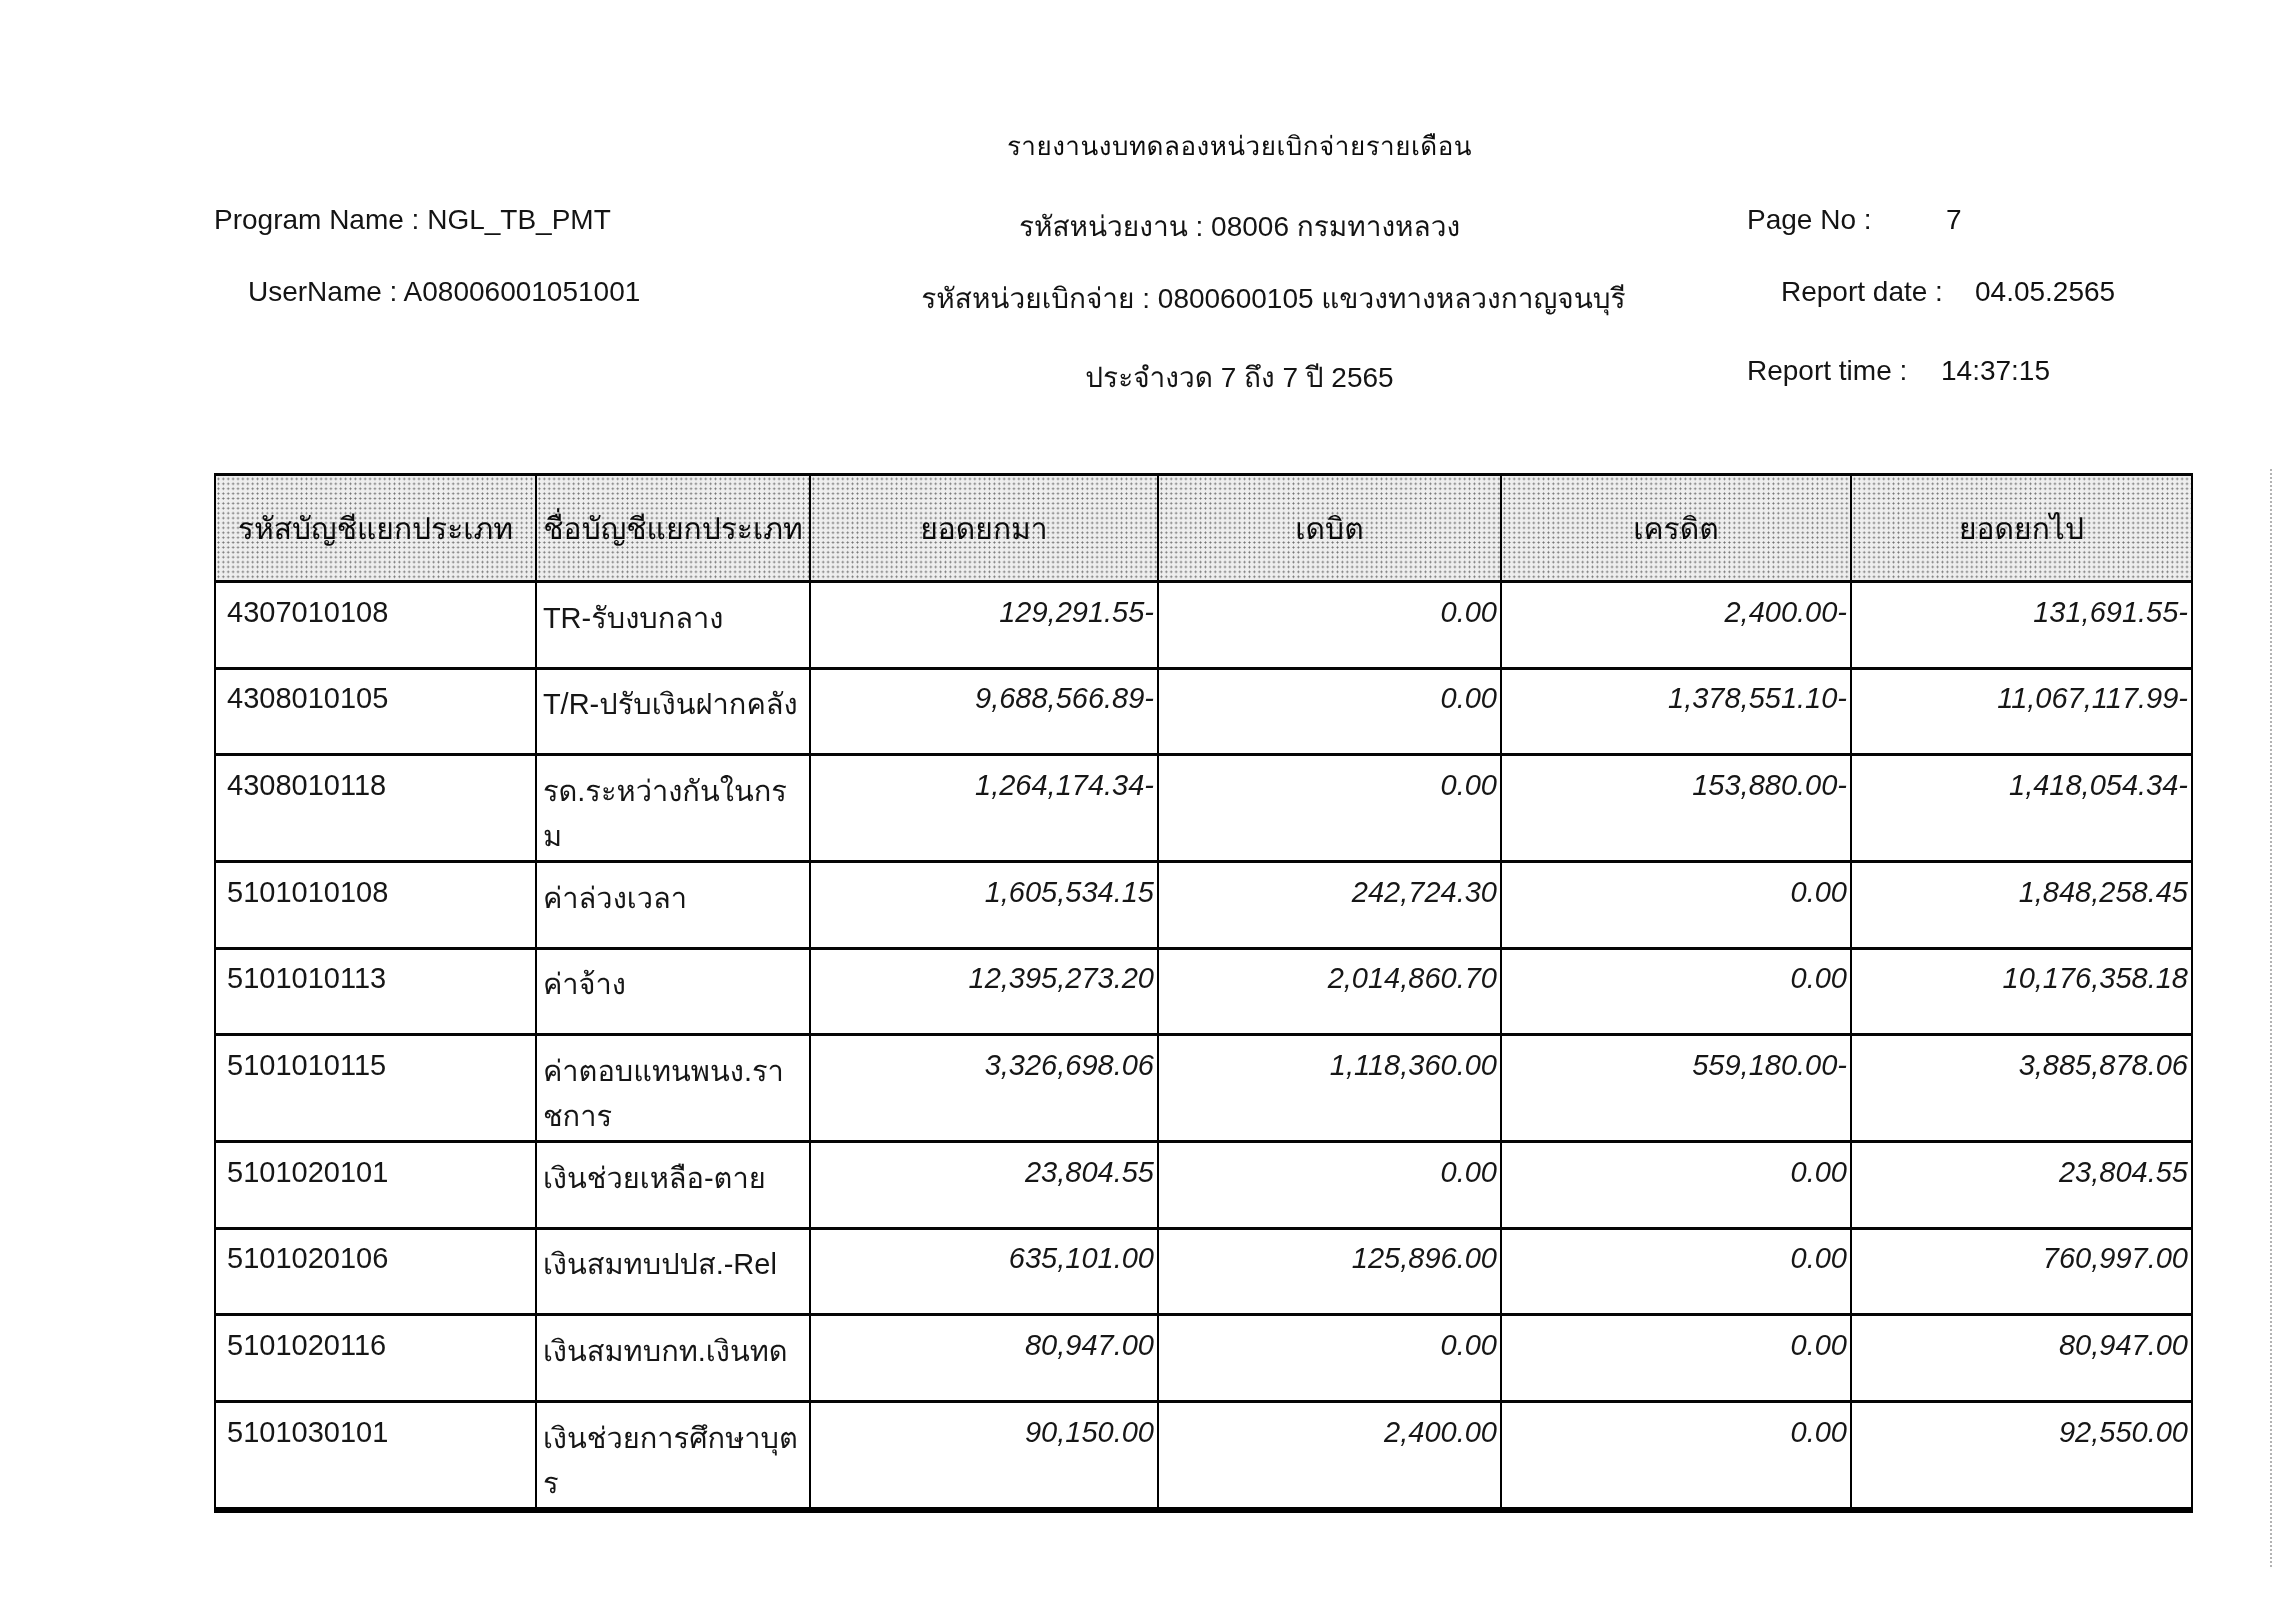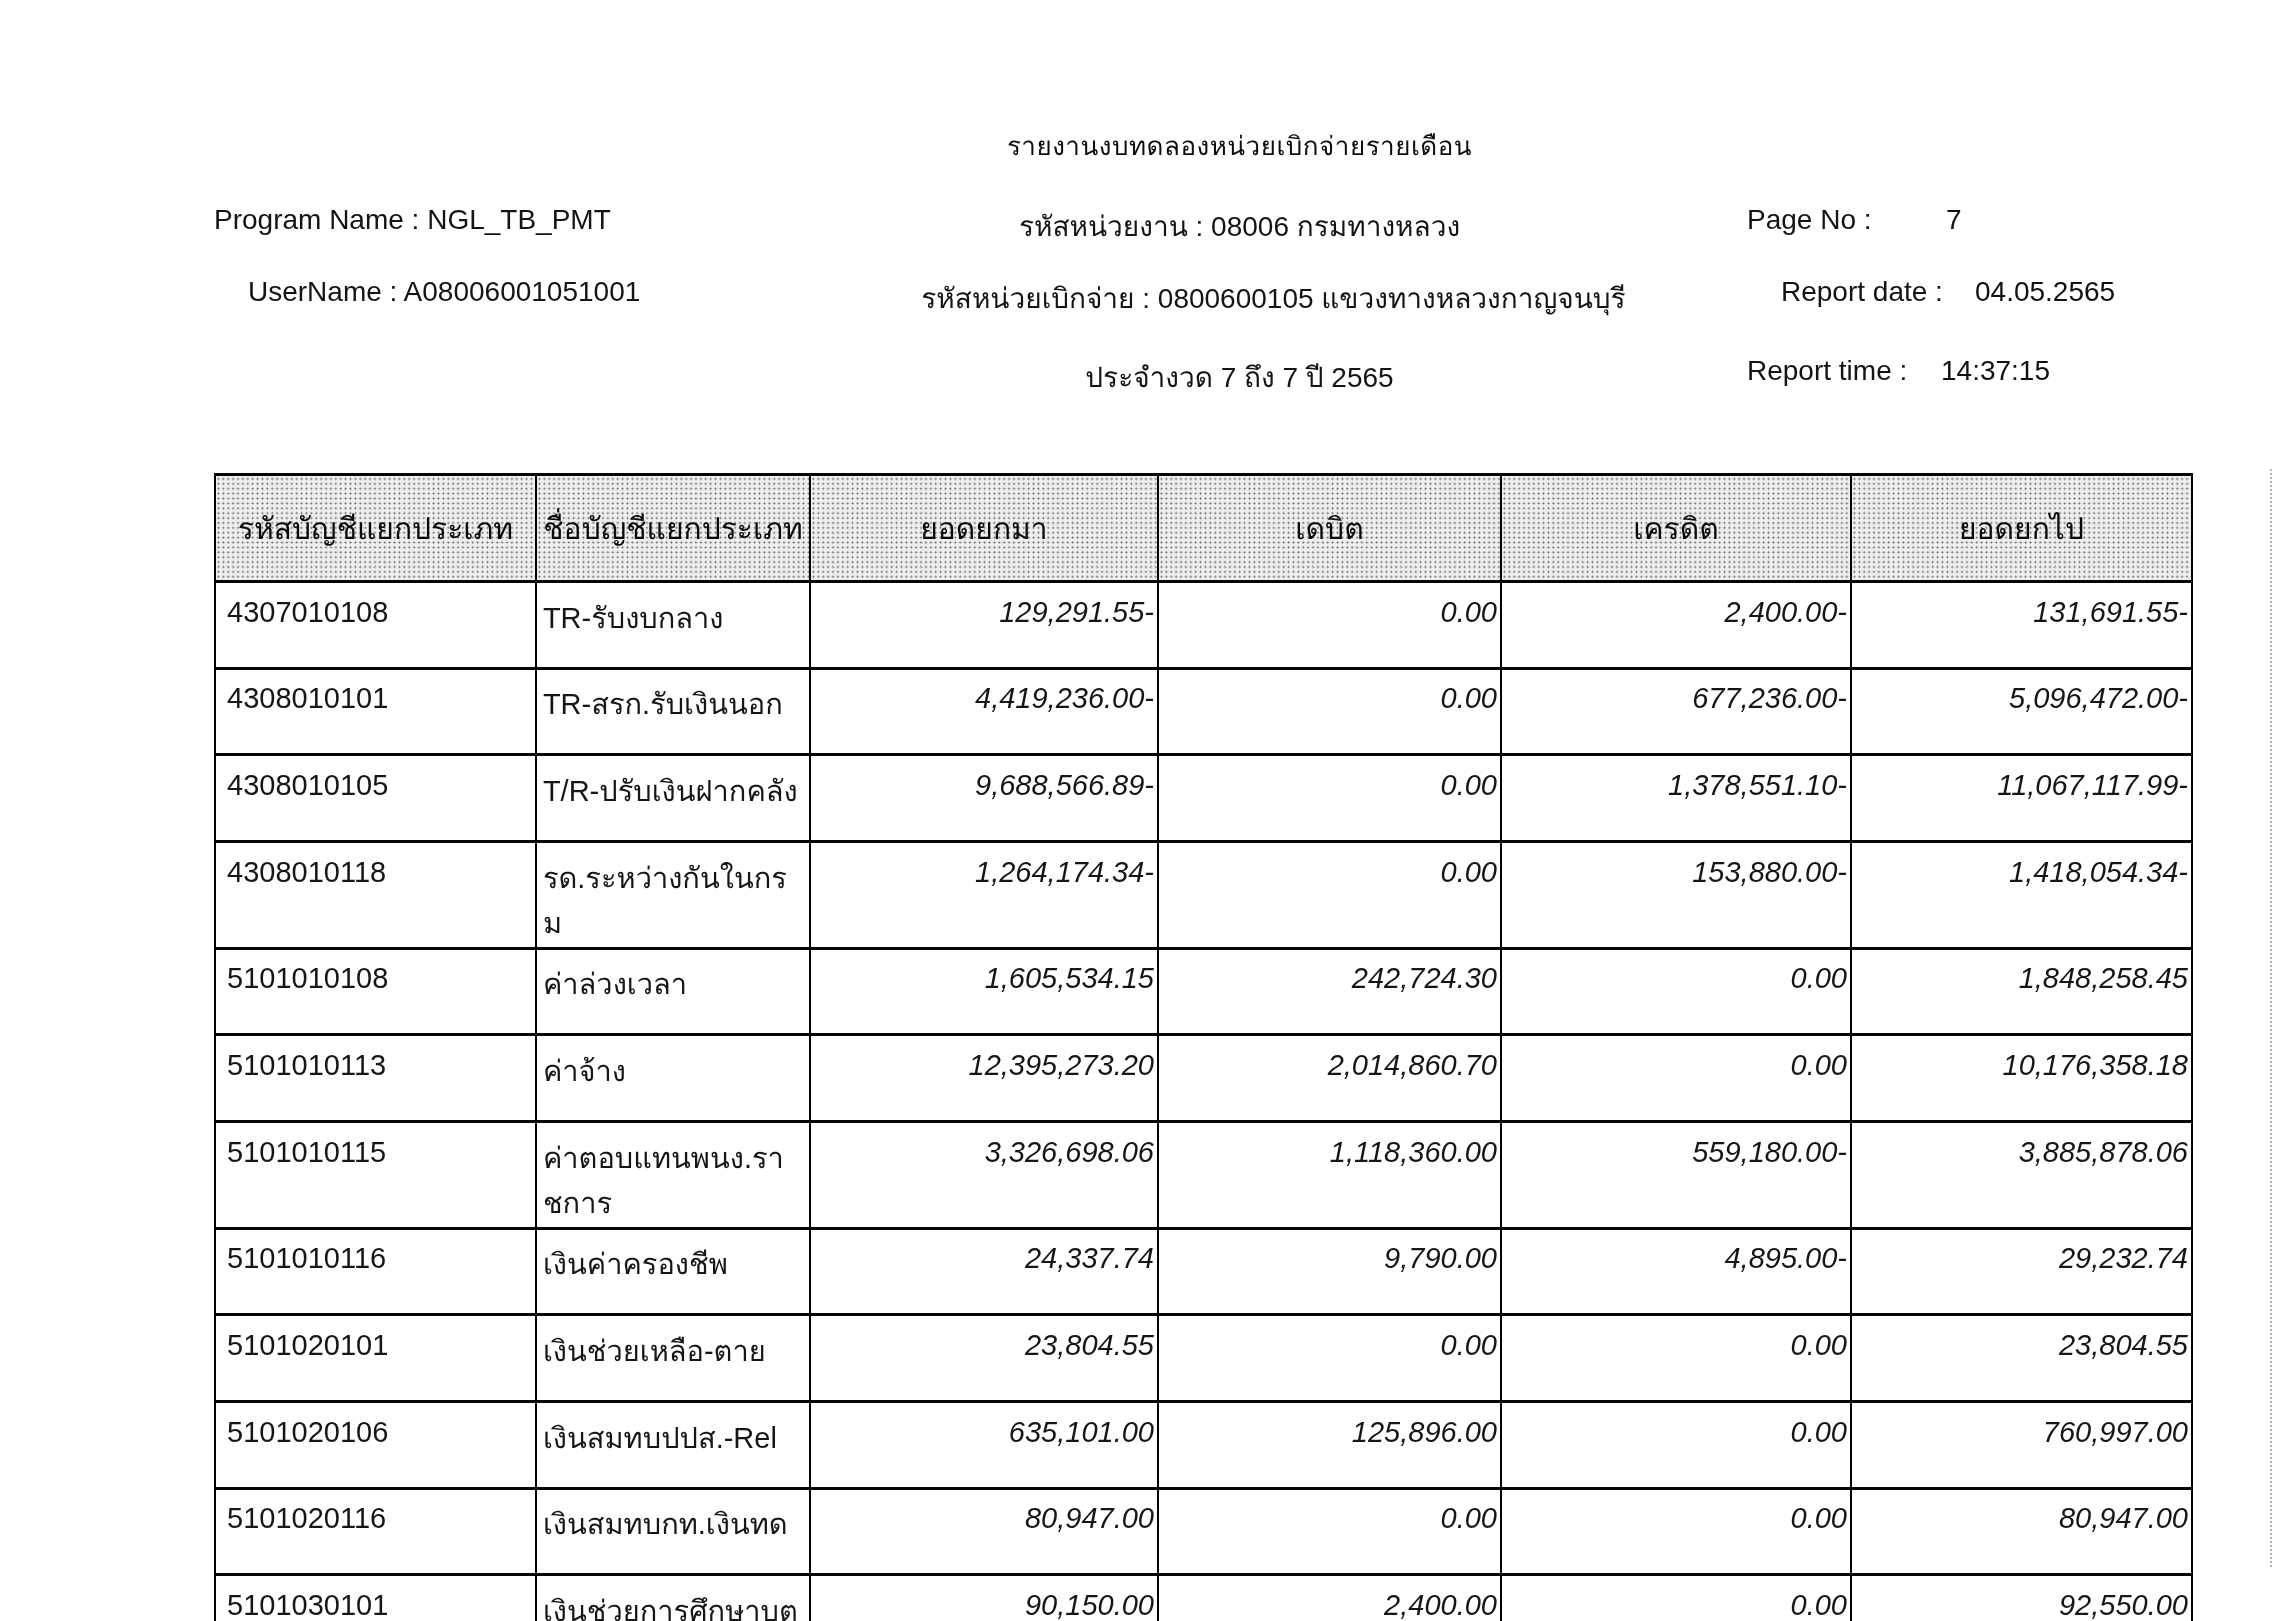"4308010101" tr { html: <tr> <td>4308010101</td> <td>TR-สรก.รับเงินนอก</td> <td>4,419,236.00-</td> <td>0.00</td> <td>677,236.00-</td> <td>5,096,472.00-</td> </tr> -> none }
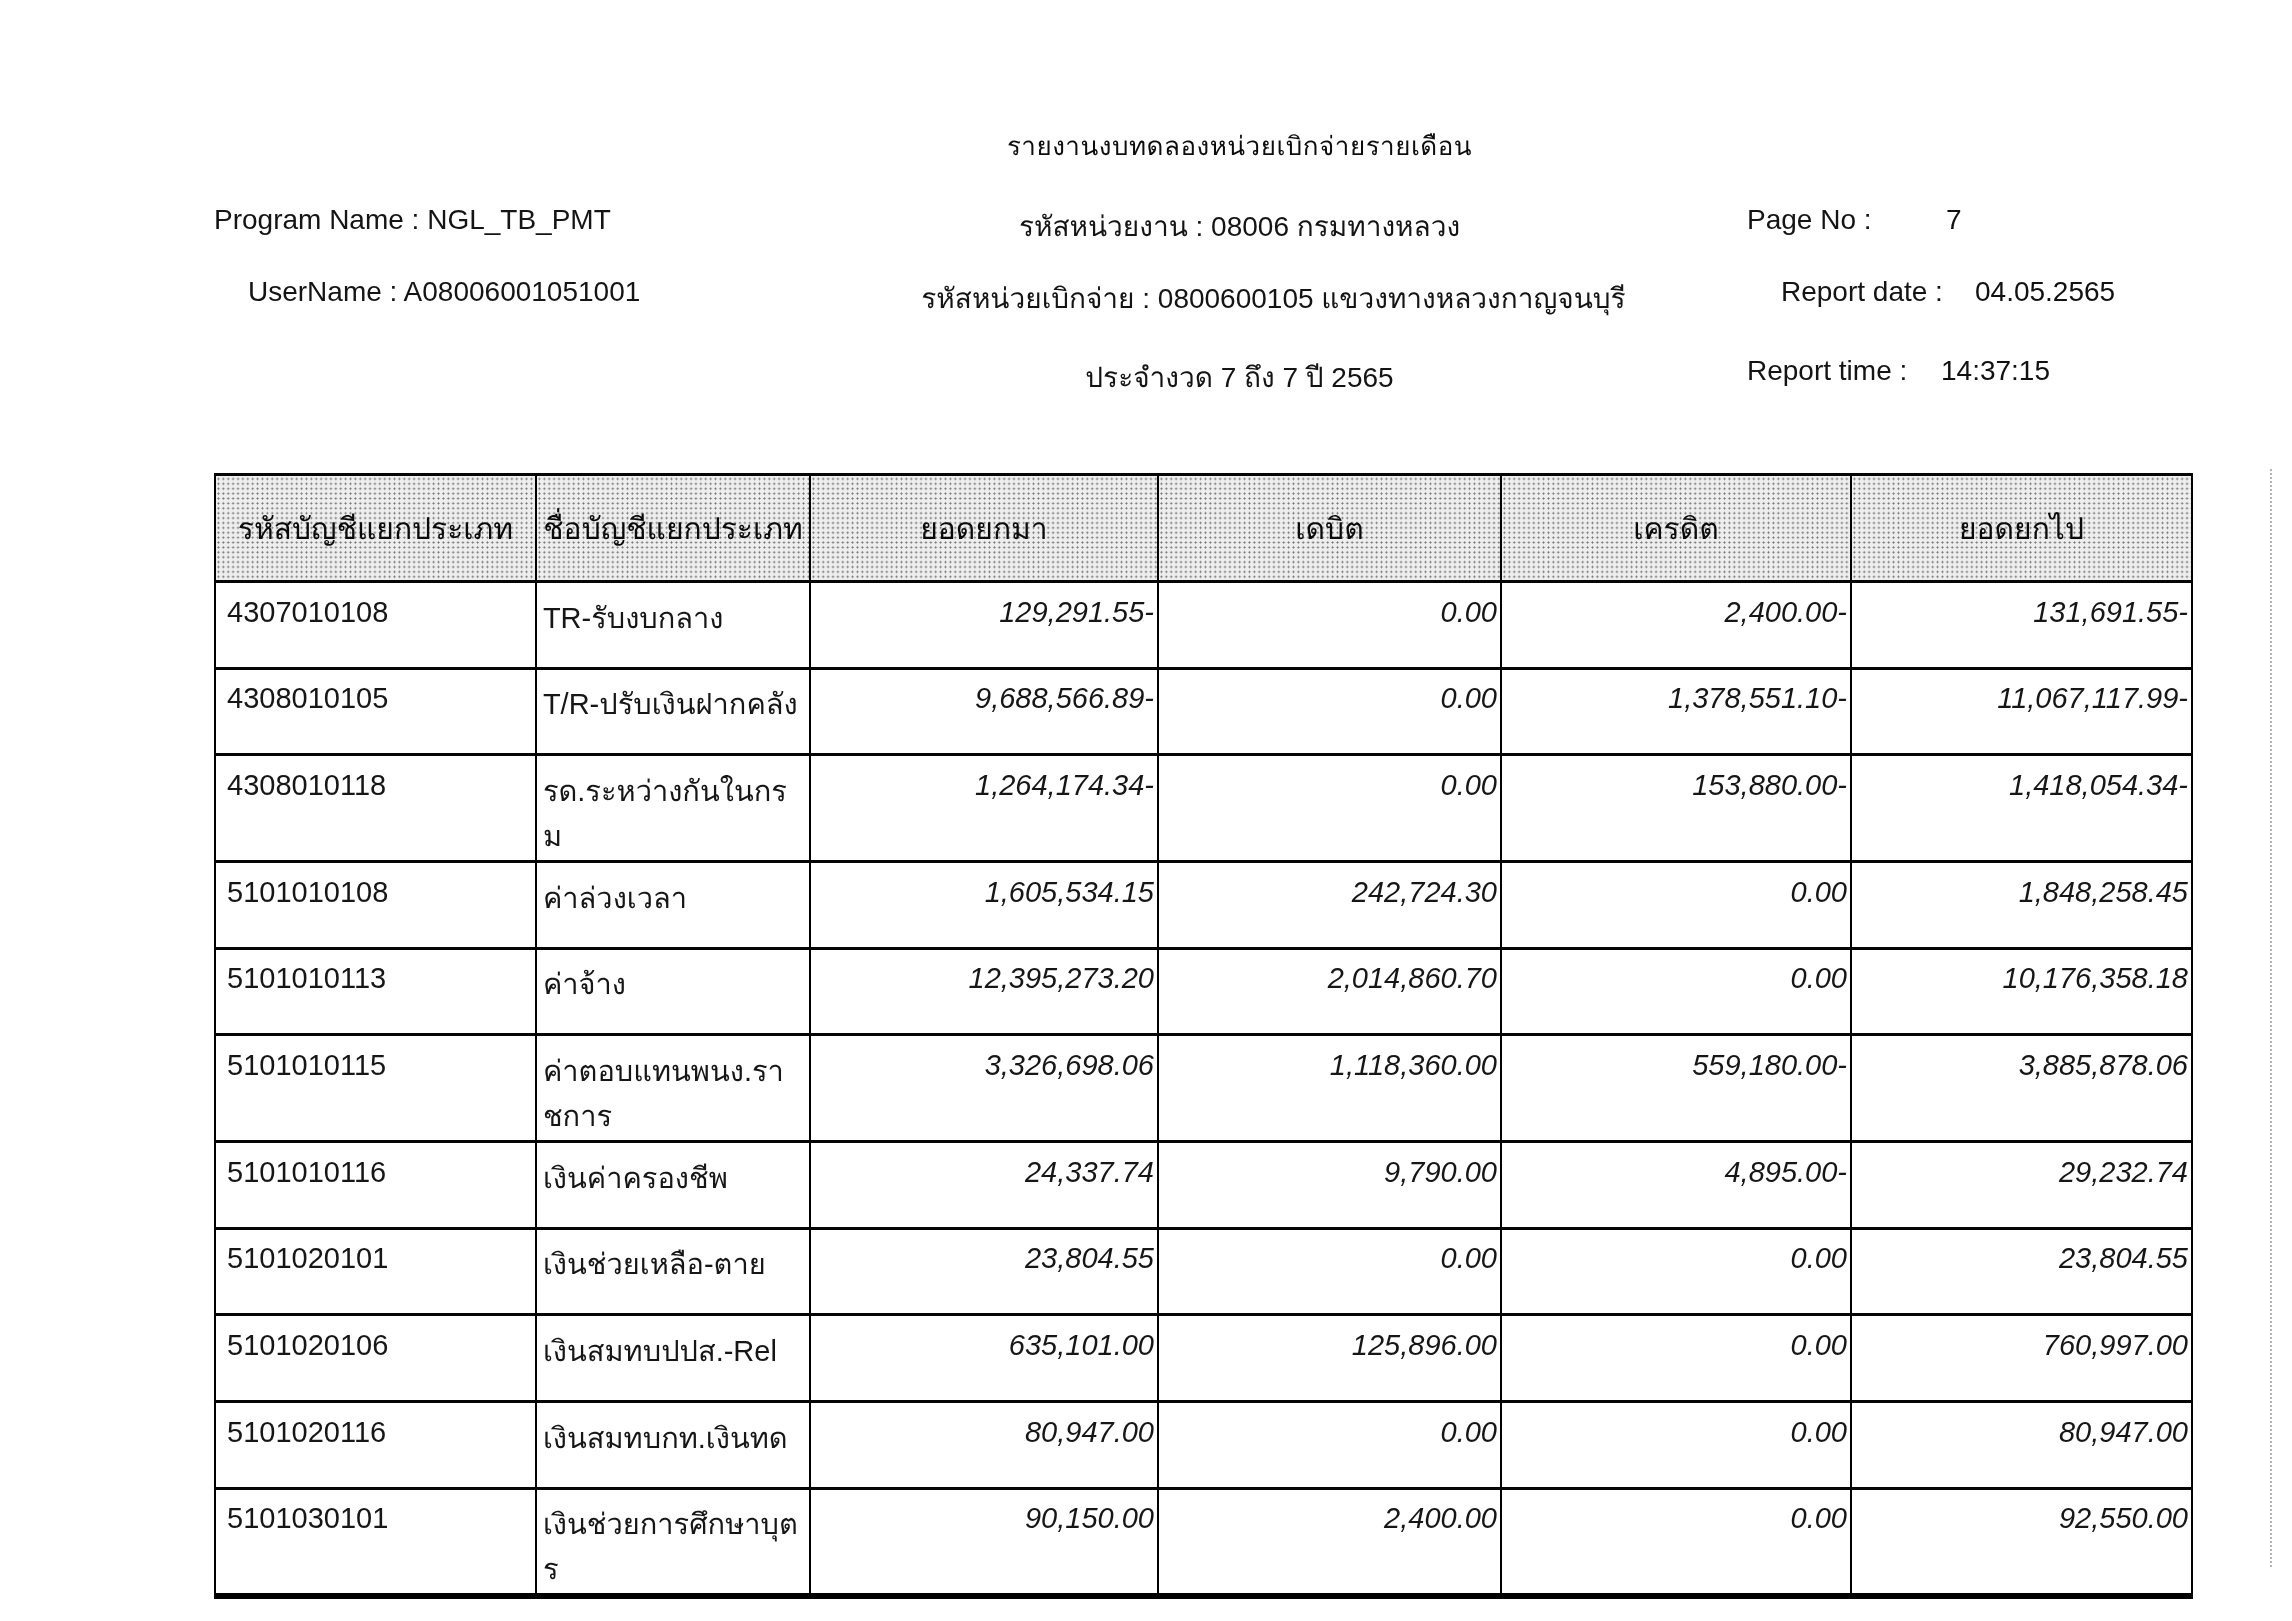"5101010116" tr { html: <tr> <td>5101010116</td> <td>เงินค่าครองชีพ</td> <td>24,337.74</td> <td>9,790.00</td> <td>4,895.00-</td> <td>29,232.74</td> </tr> -> none }
